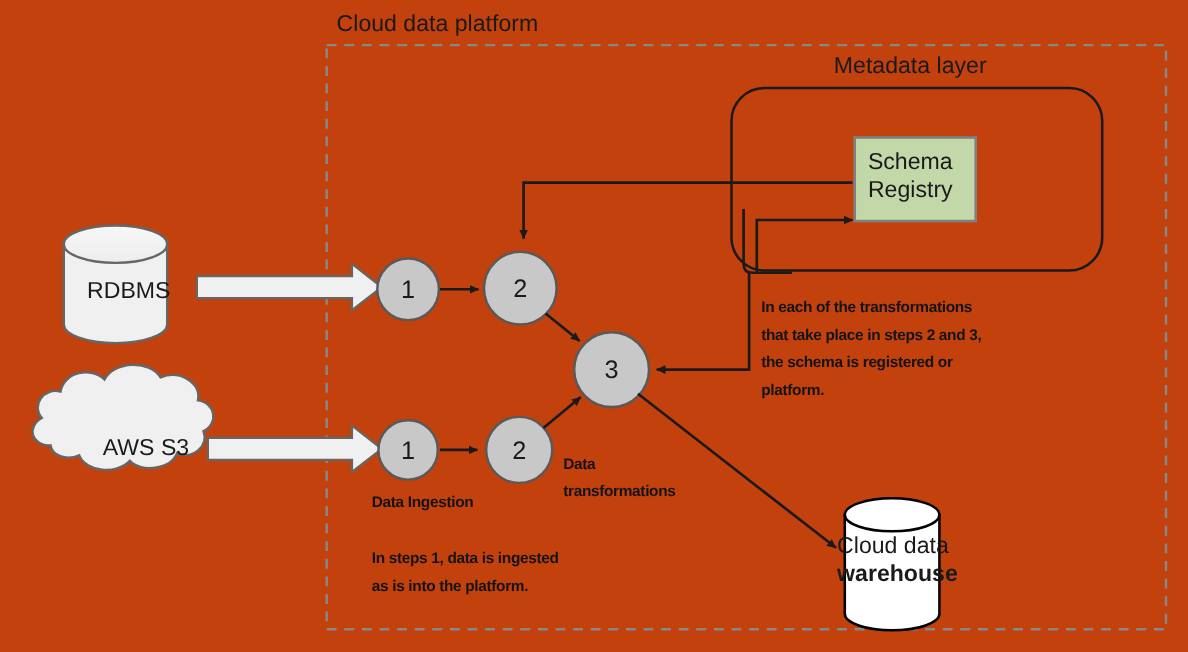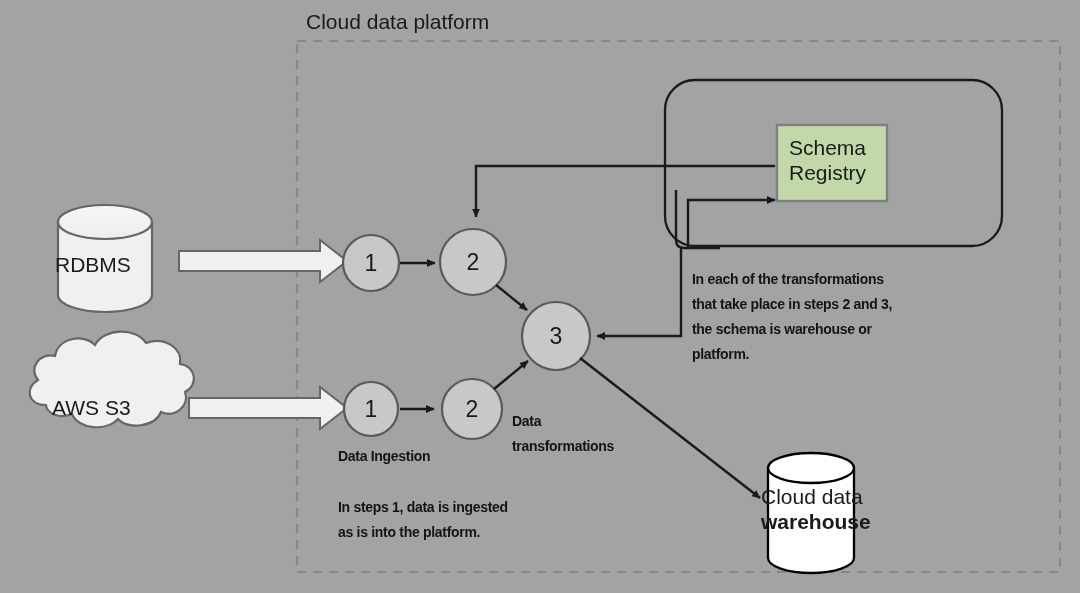"Cloud data platform" #canvas { background: #a3a3a3 -> #c2410c }
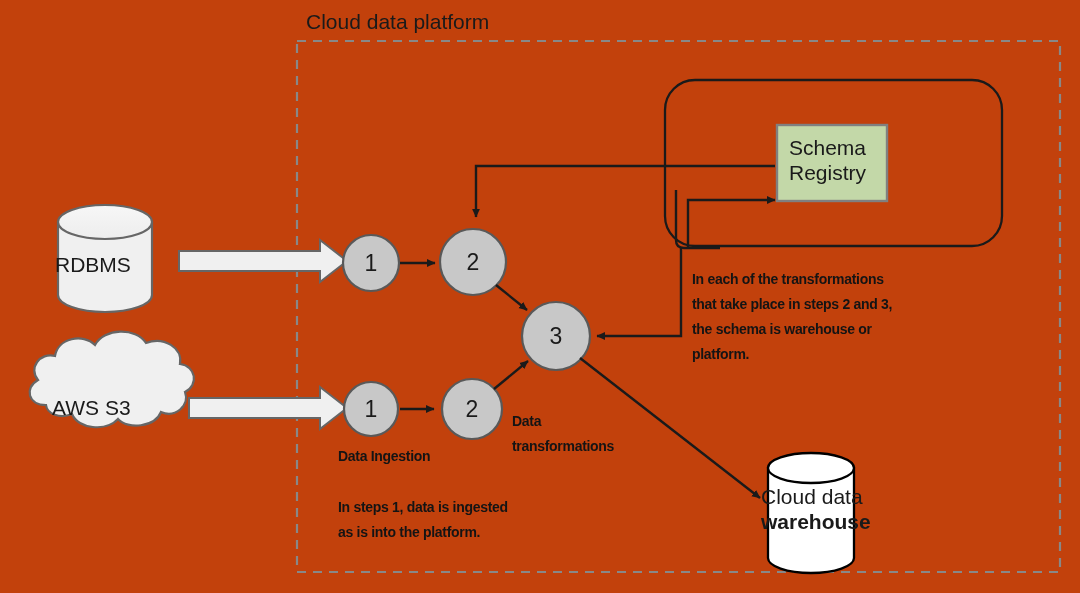"Metadata layer" div.lbl { html: none -> <div>Metadata layer</div> }
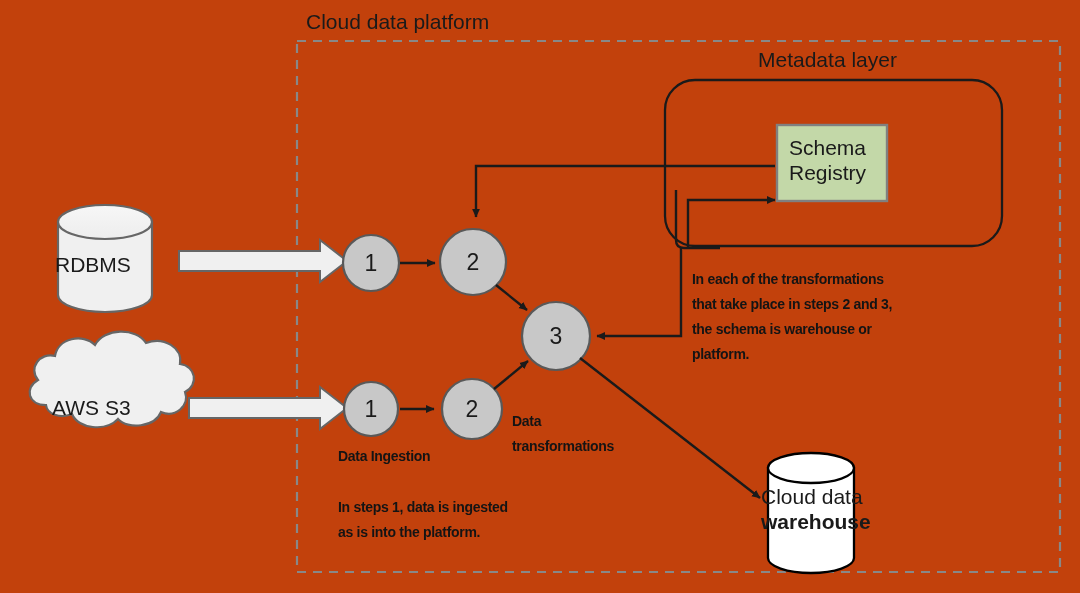"RDBMS" .lbl-center { text-align: left -> right }
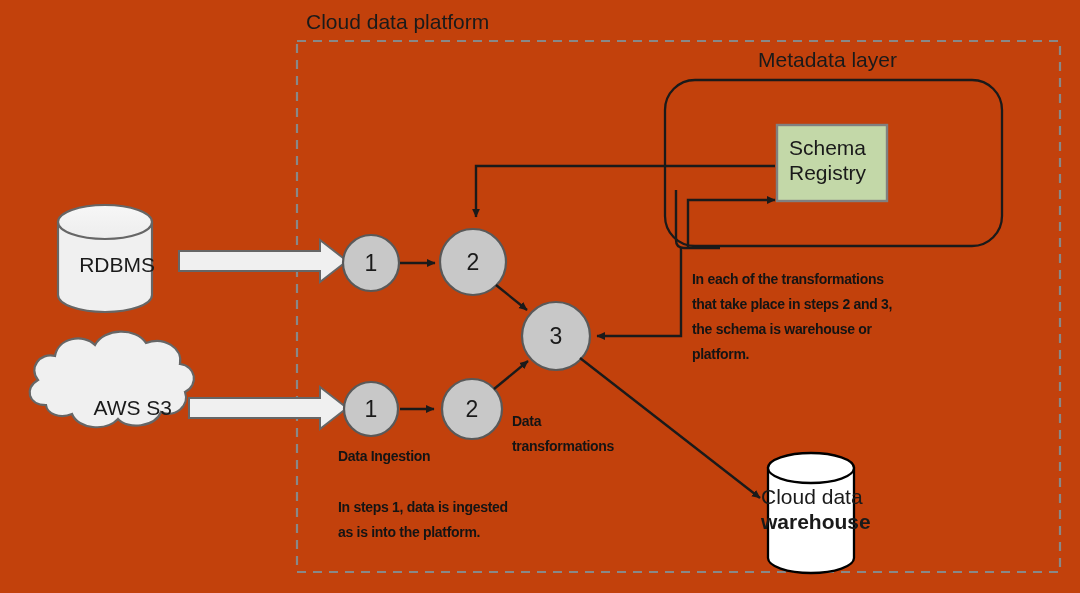"the schema is warehouse or" div.lbl { text: warehouse -> registered }
